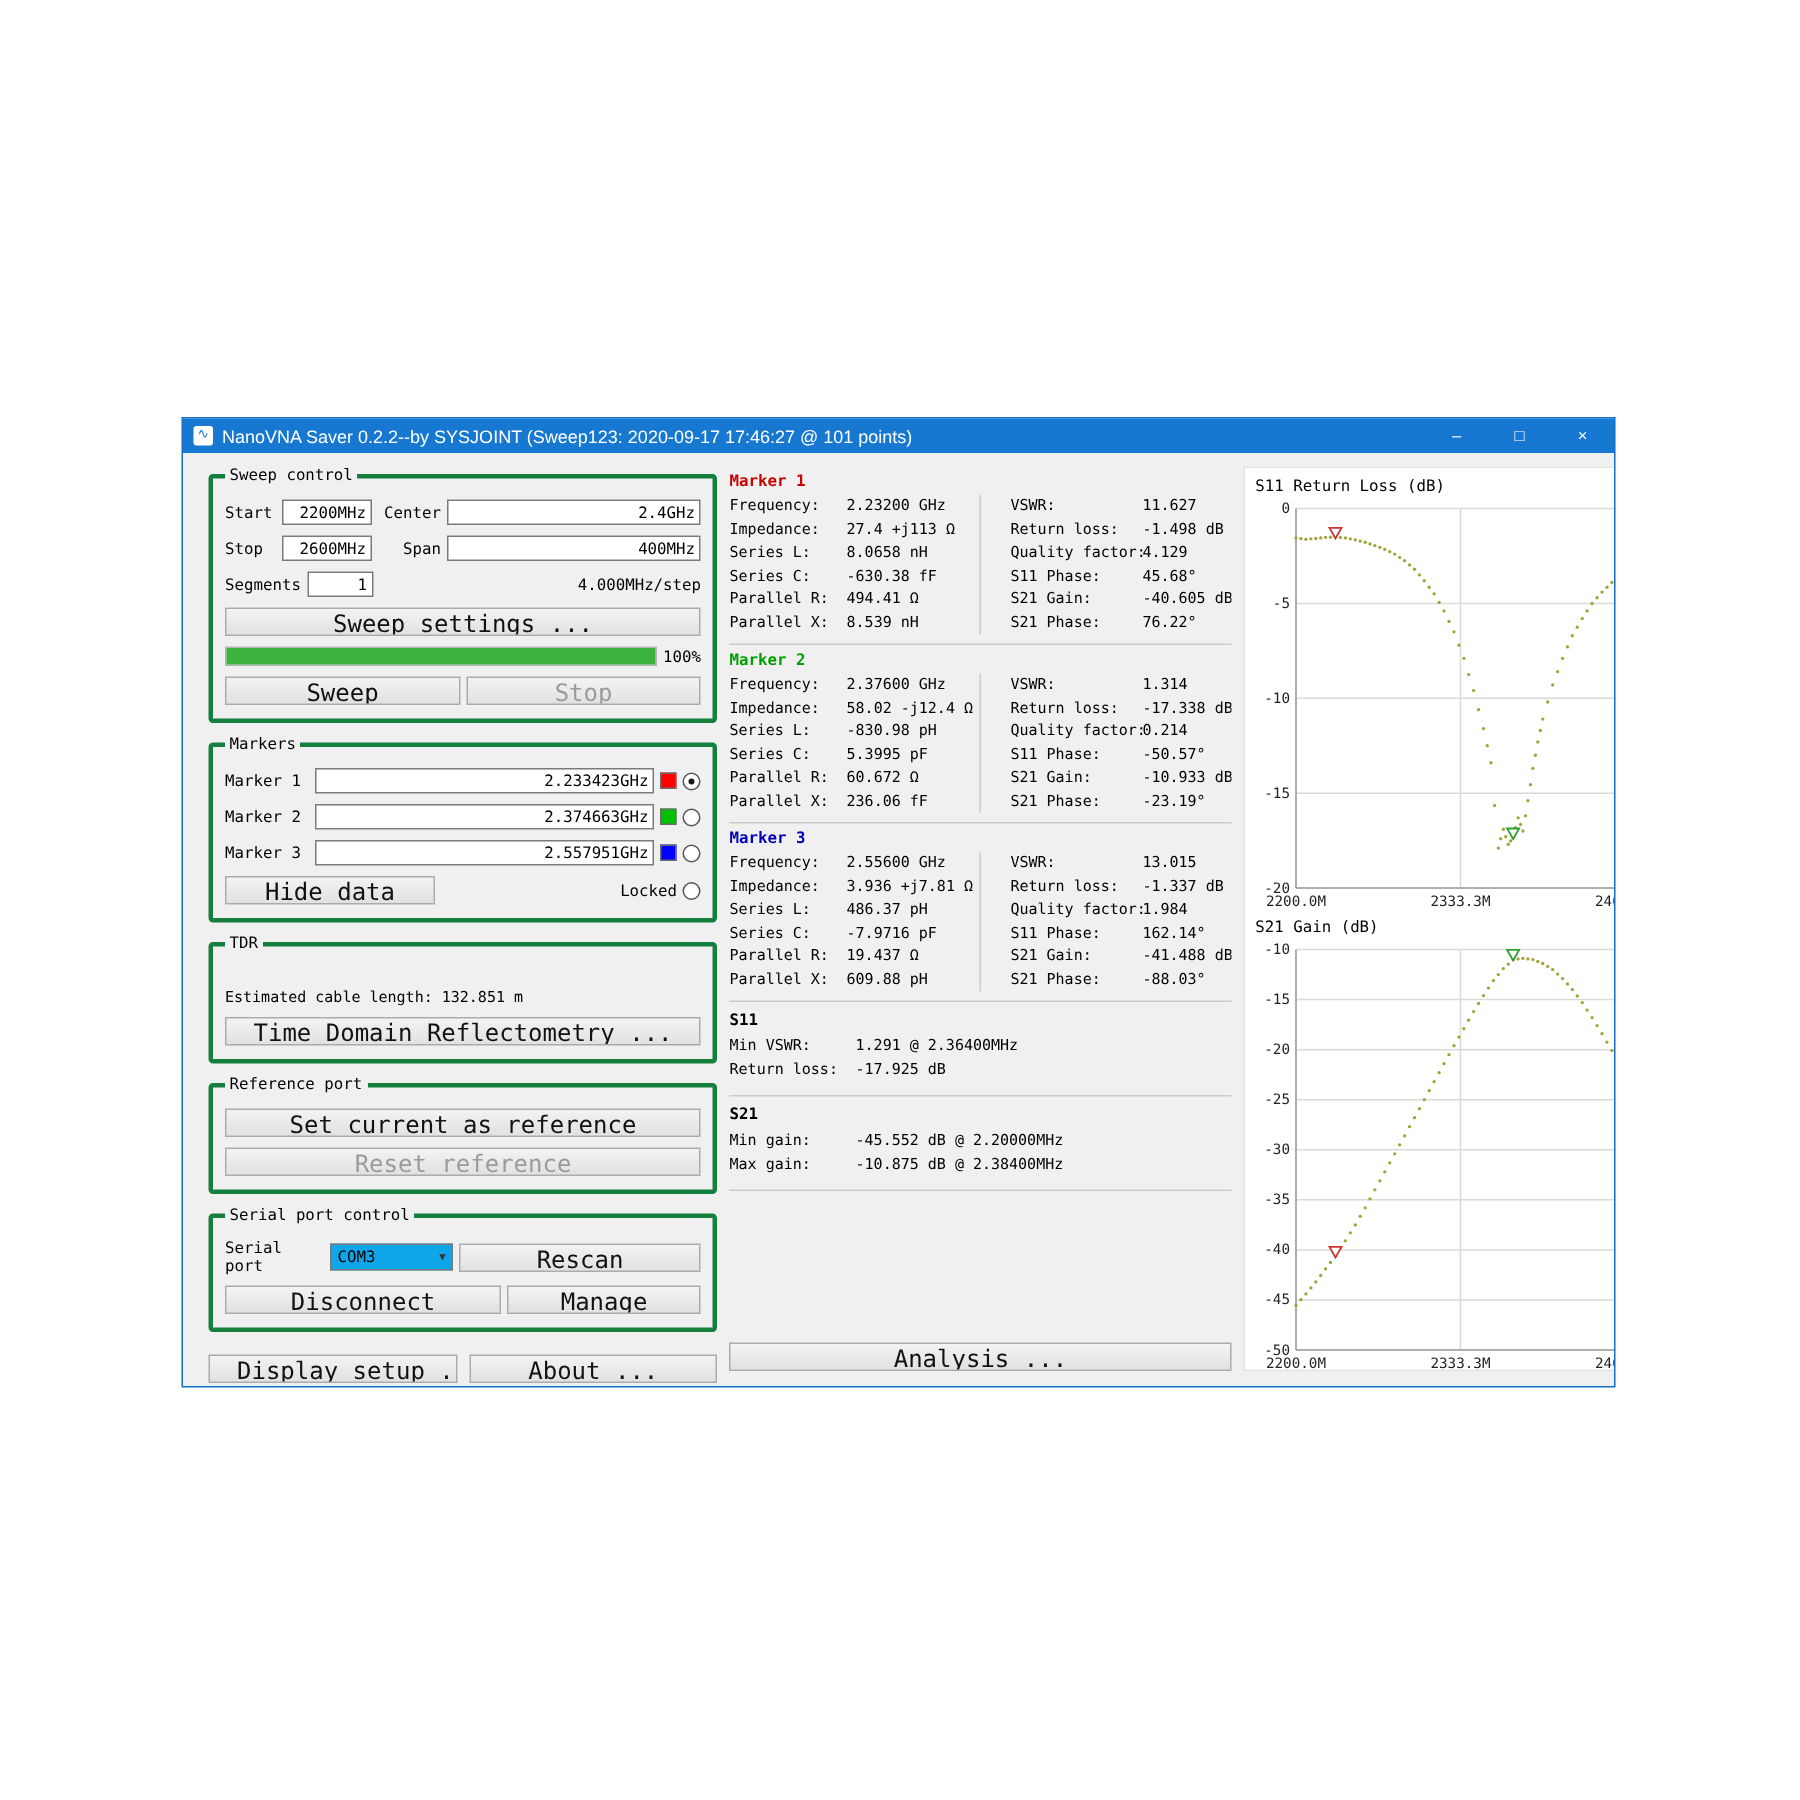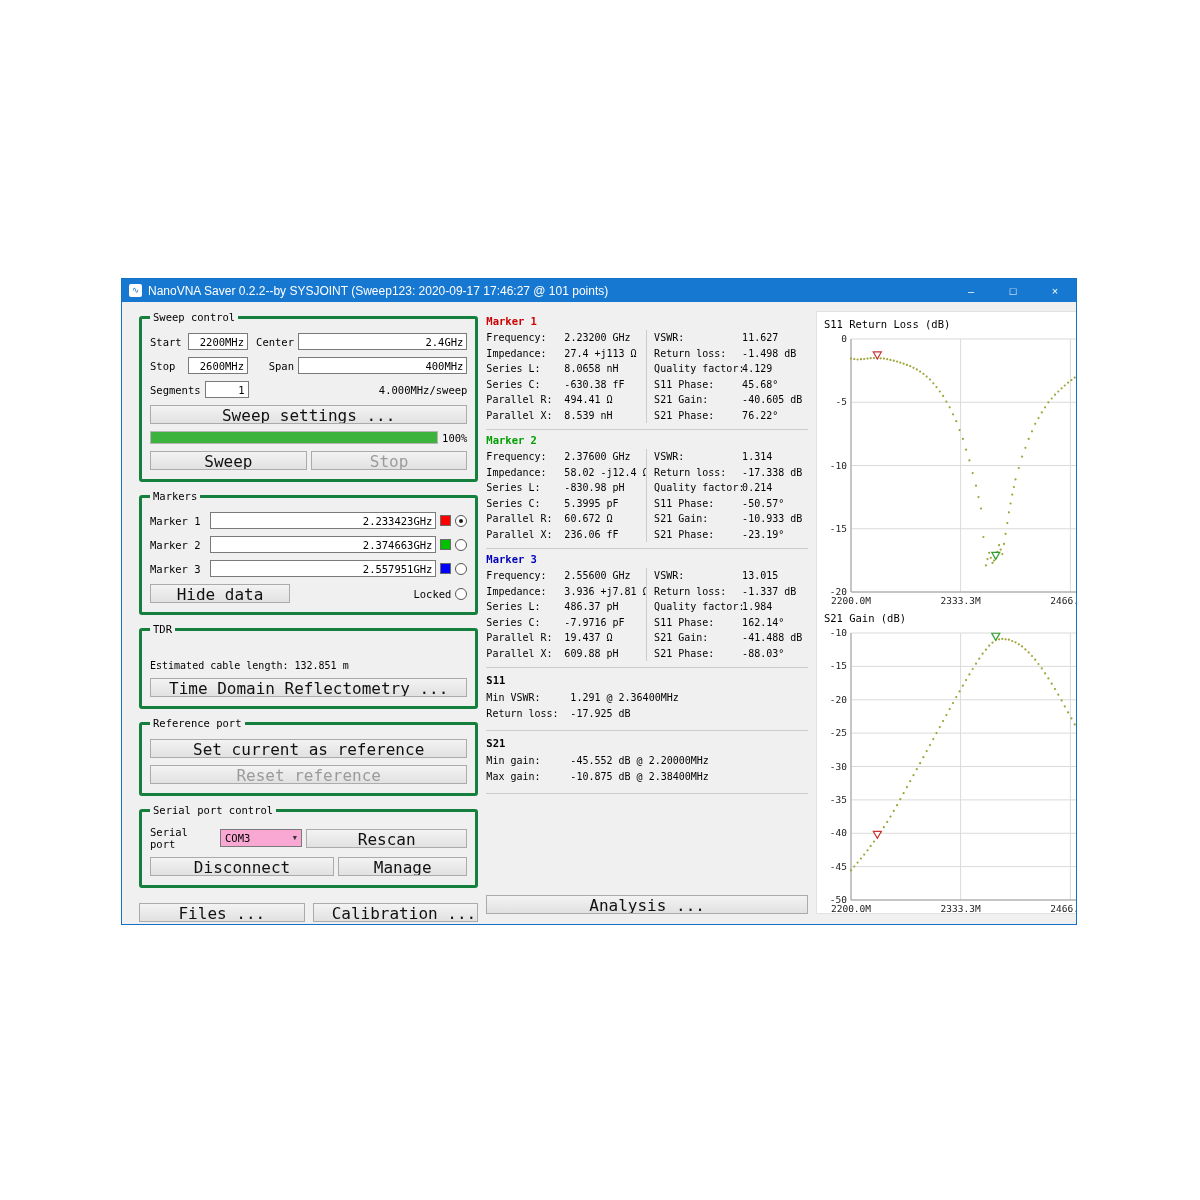"VSWR:" .mrows-right .ml { margin-left: none -> 13px }
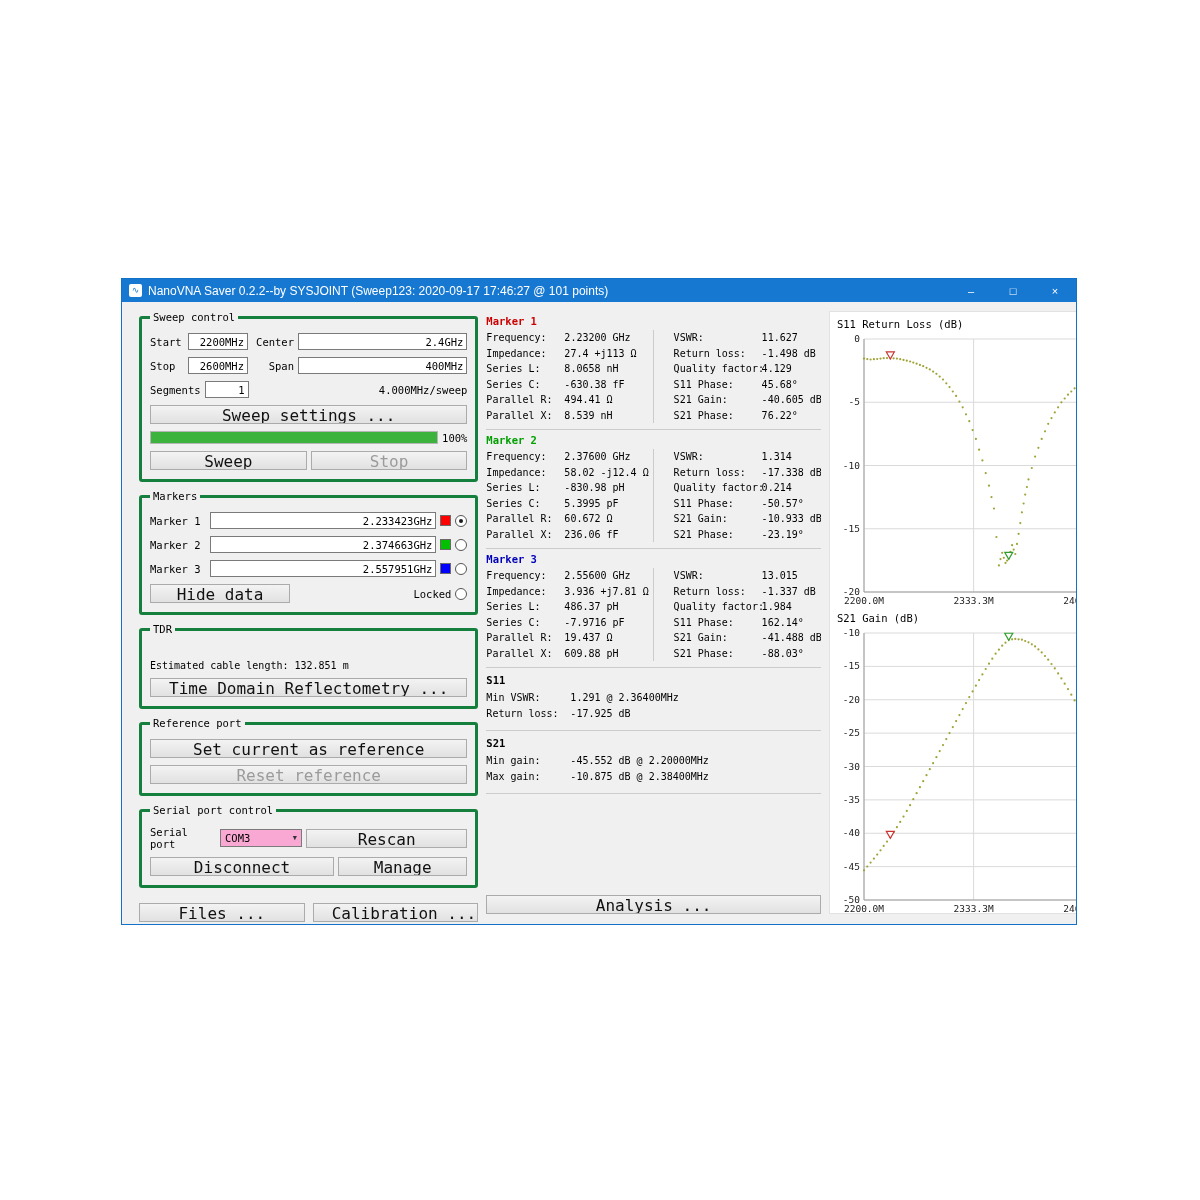"4.000MHz/sweep" span.step-text { text: 4.000MHz/sweep -> 4.000MHz/step }
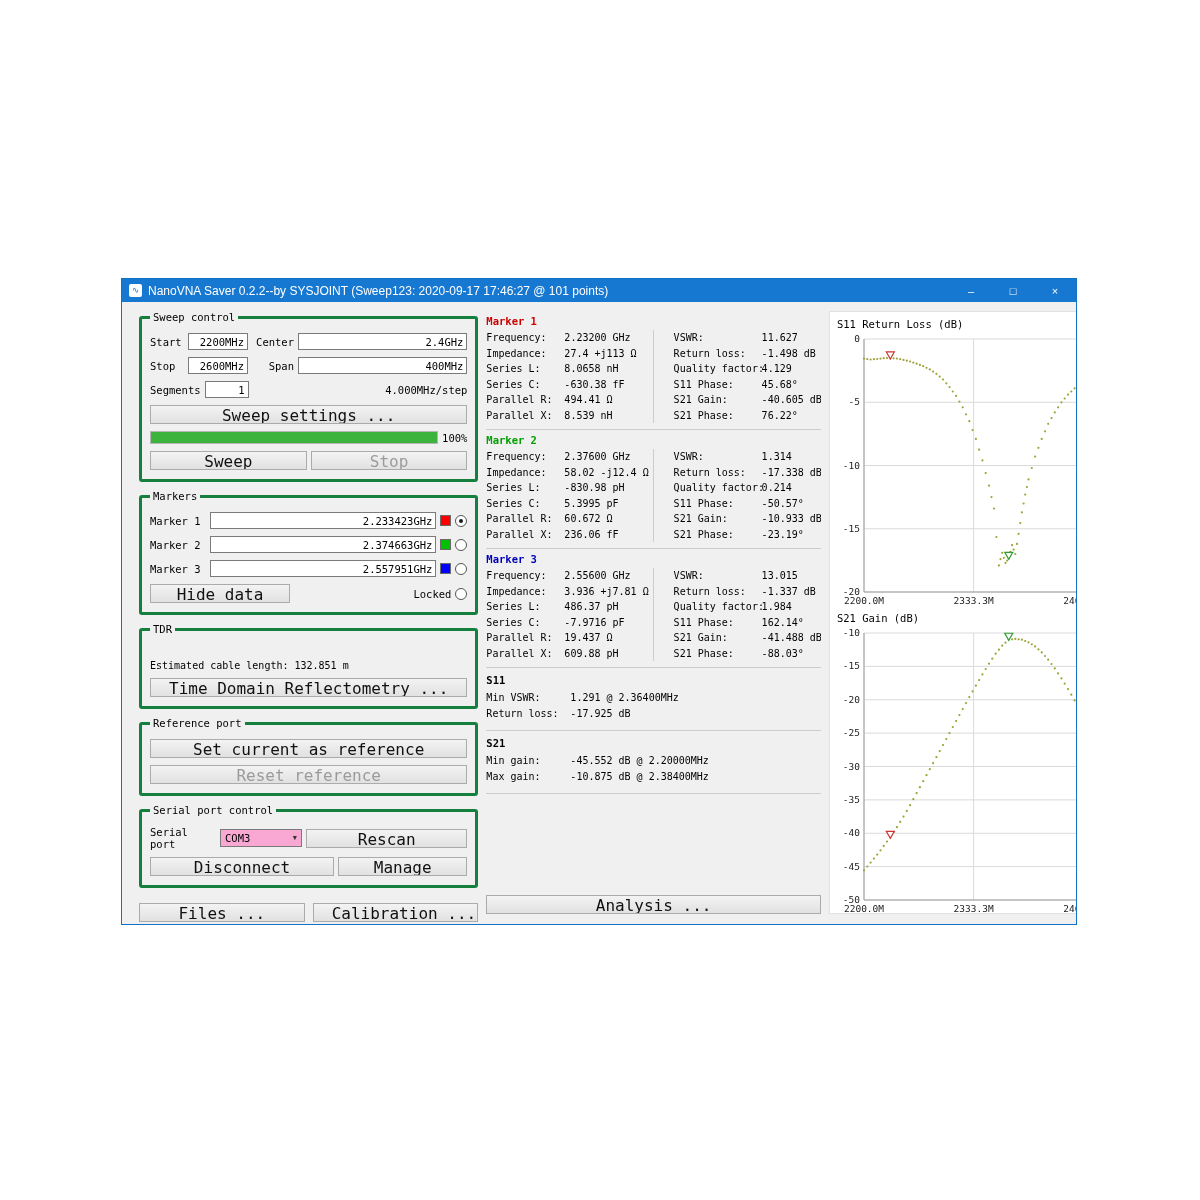"COM3" .combo { background: #f9a8d4 -> #0ea5e9 }
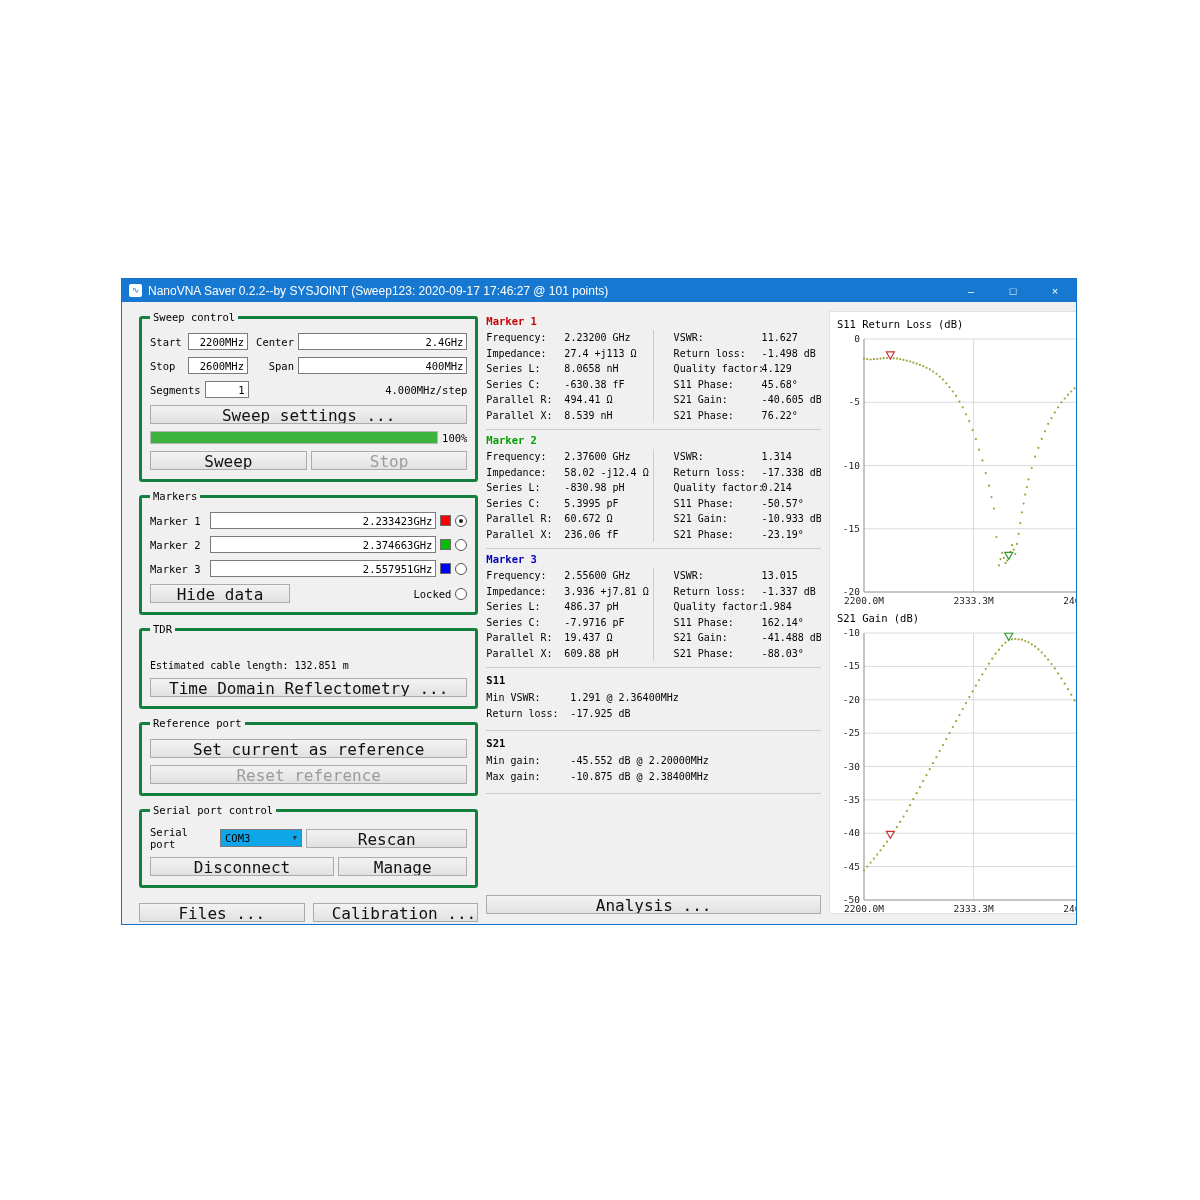"Files ..." div.frow2 { html: <div> <button>Files ...</button> <button>Calibration ...</button> </div> -> none }
